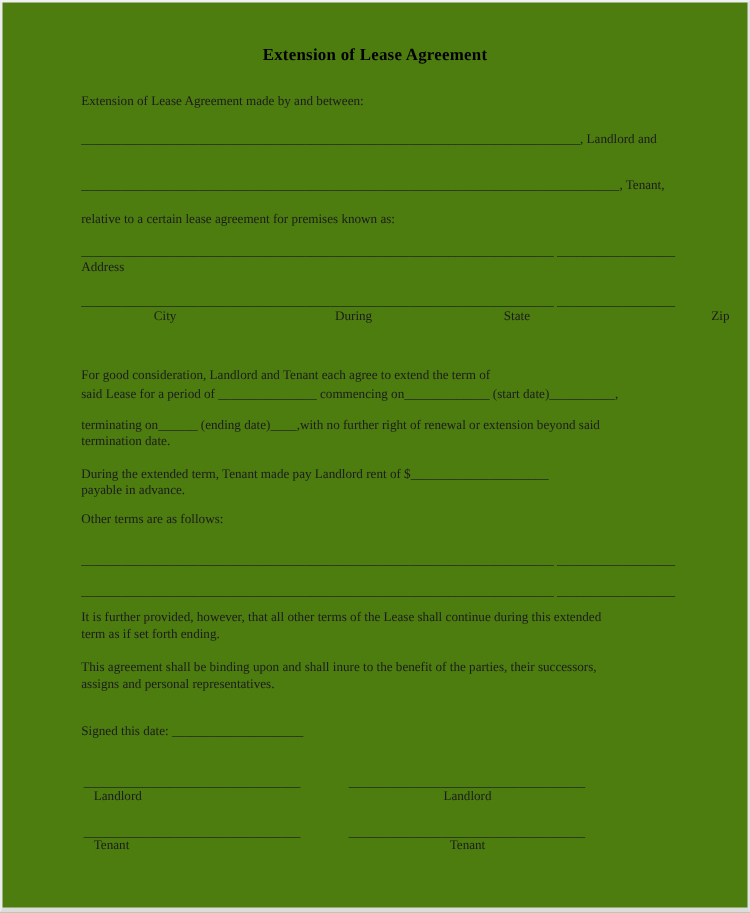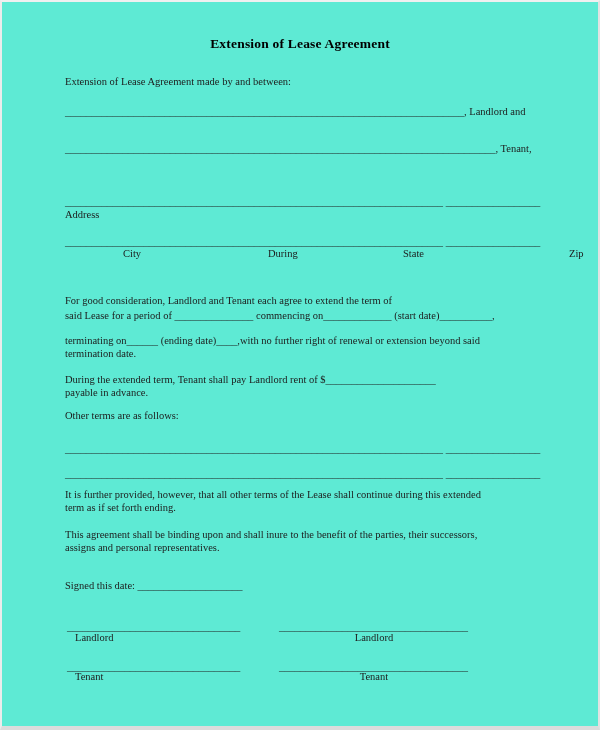"Extension of Lease Agreement" .page { background: #5eead4 -> #4d7c0f }
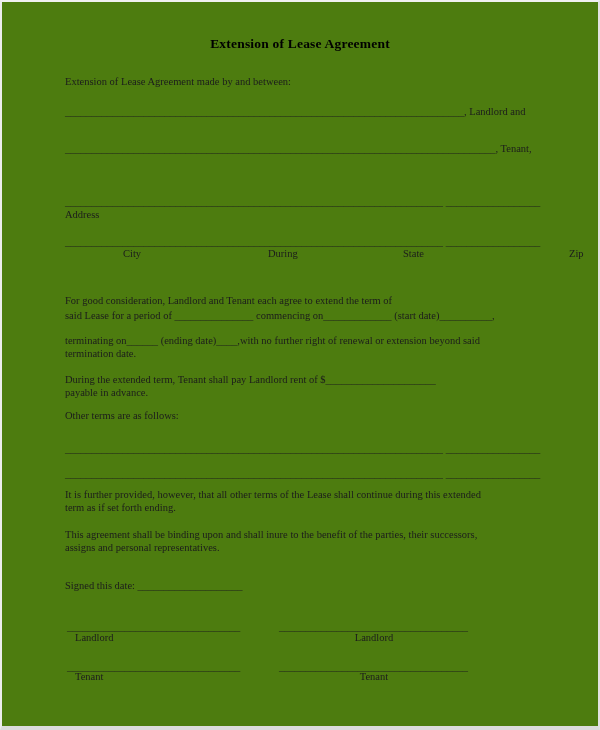"relative to a certain lease" div.line { html: none -> <div>relative to a certain lease agreement for premises known as:</div> }
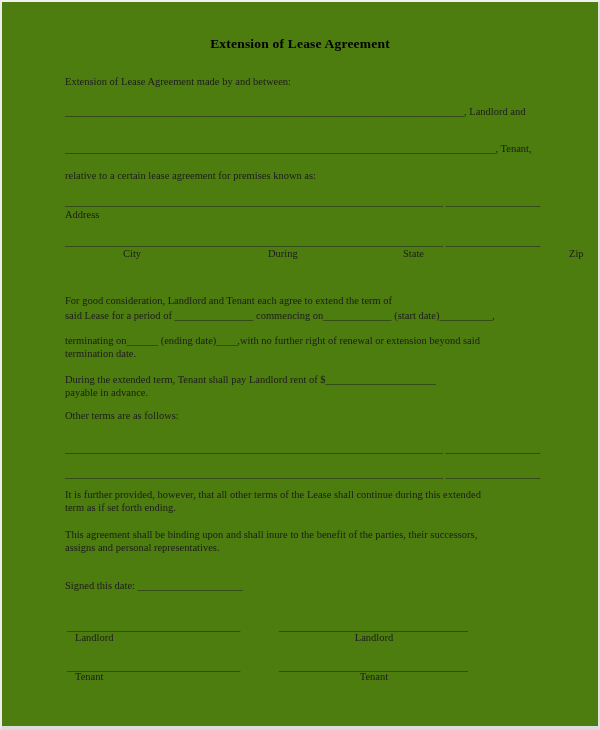"During the extended term, Tenant" div.line { text: shall -> made }
